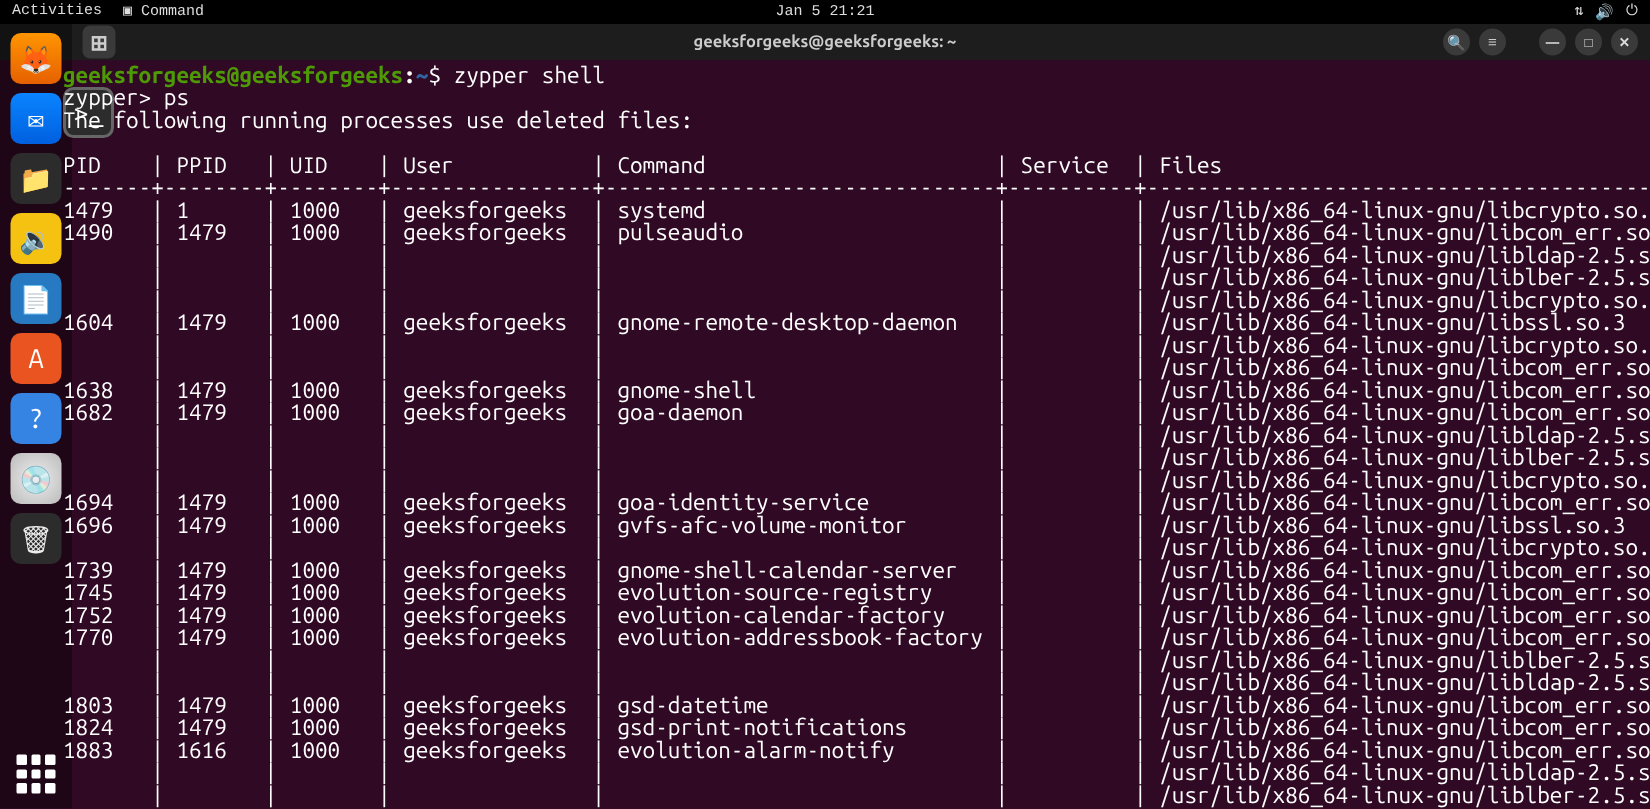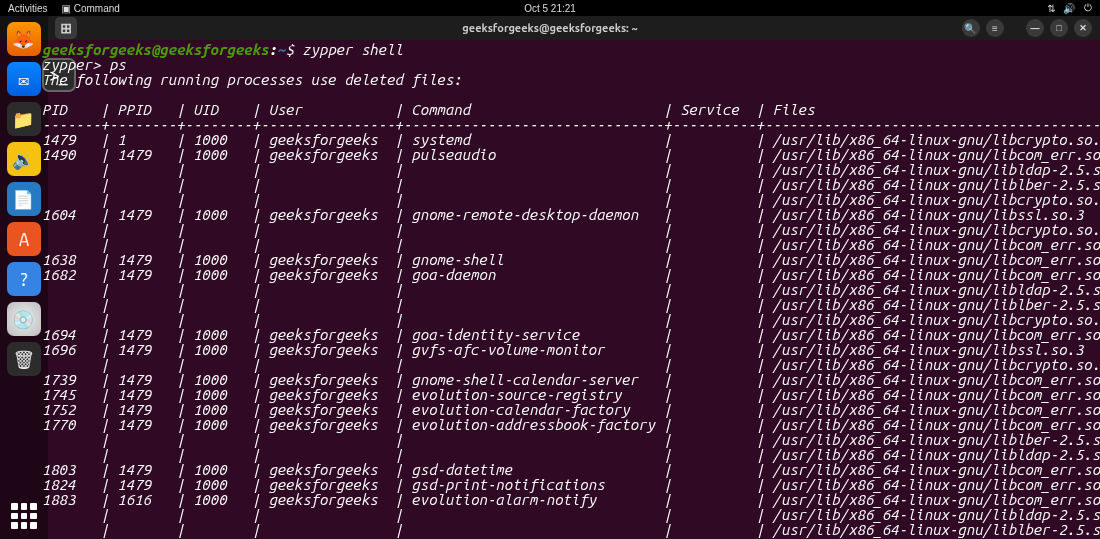"Activities" .topbar { font-family: Liberation Sans, sans-serif -> Liberation Mono, monospace }
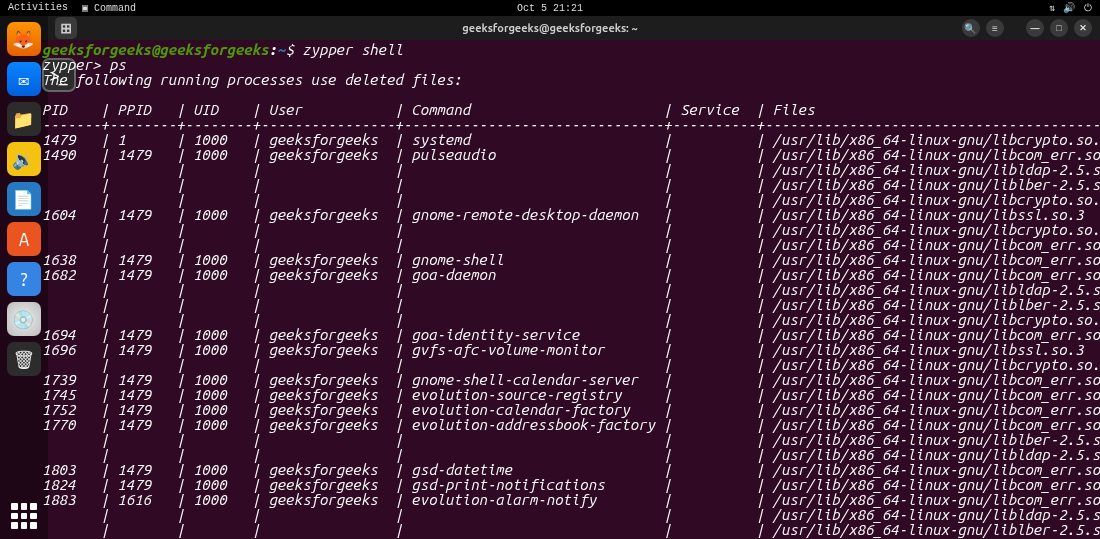"Oct 5 21:21" div.center { text: Oct -> Jan }
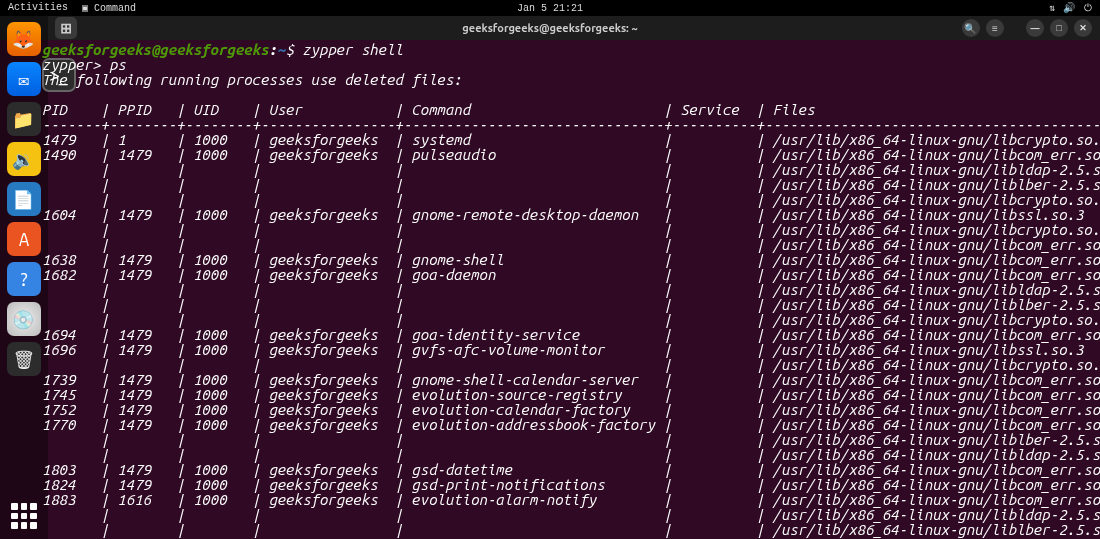"geeksforgeeks@geeksforgeeks:~$ zypper" .terminal { font-style: italic -> none }
